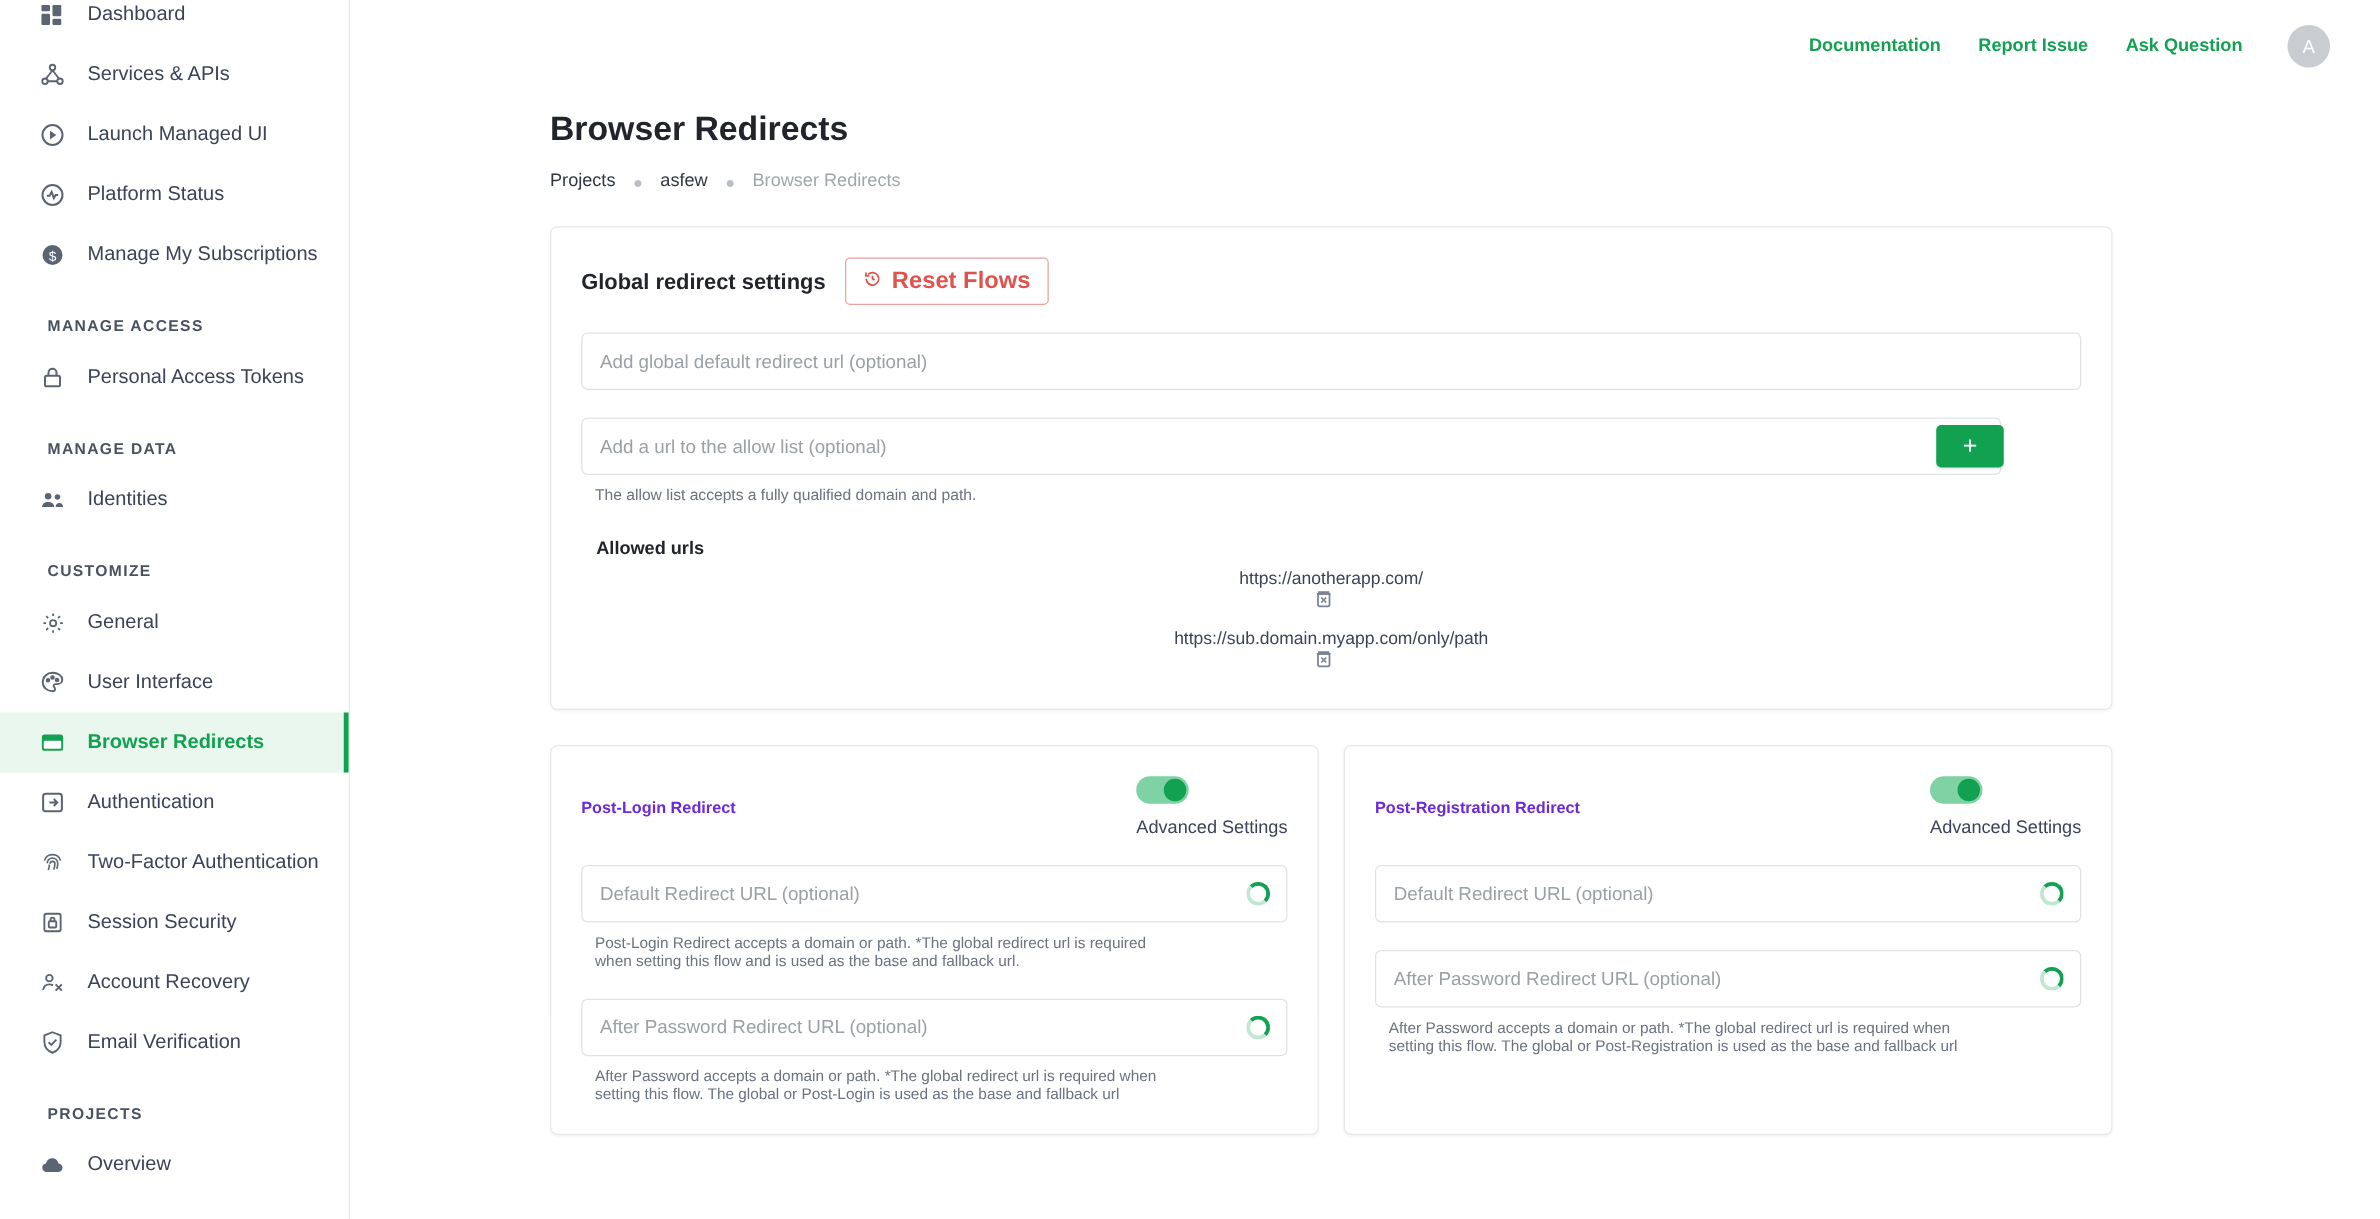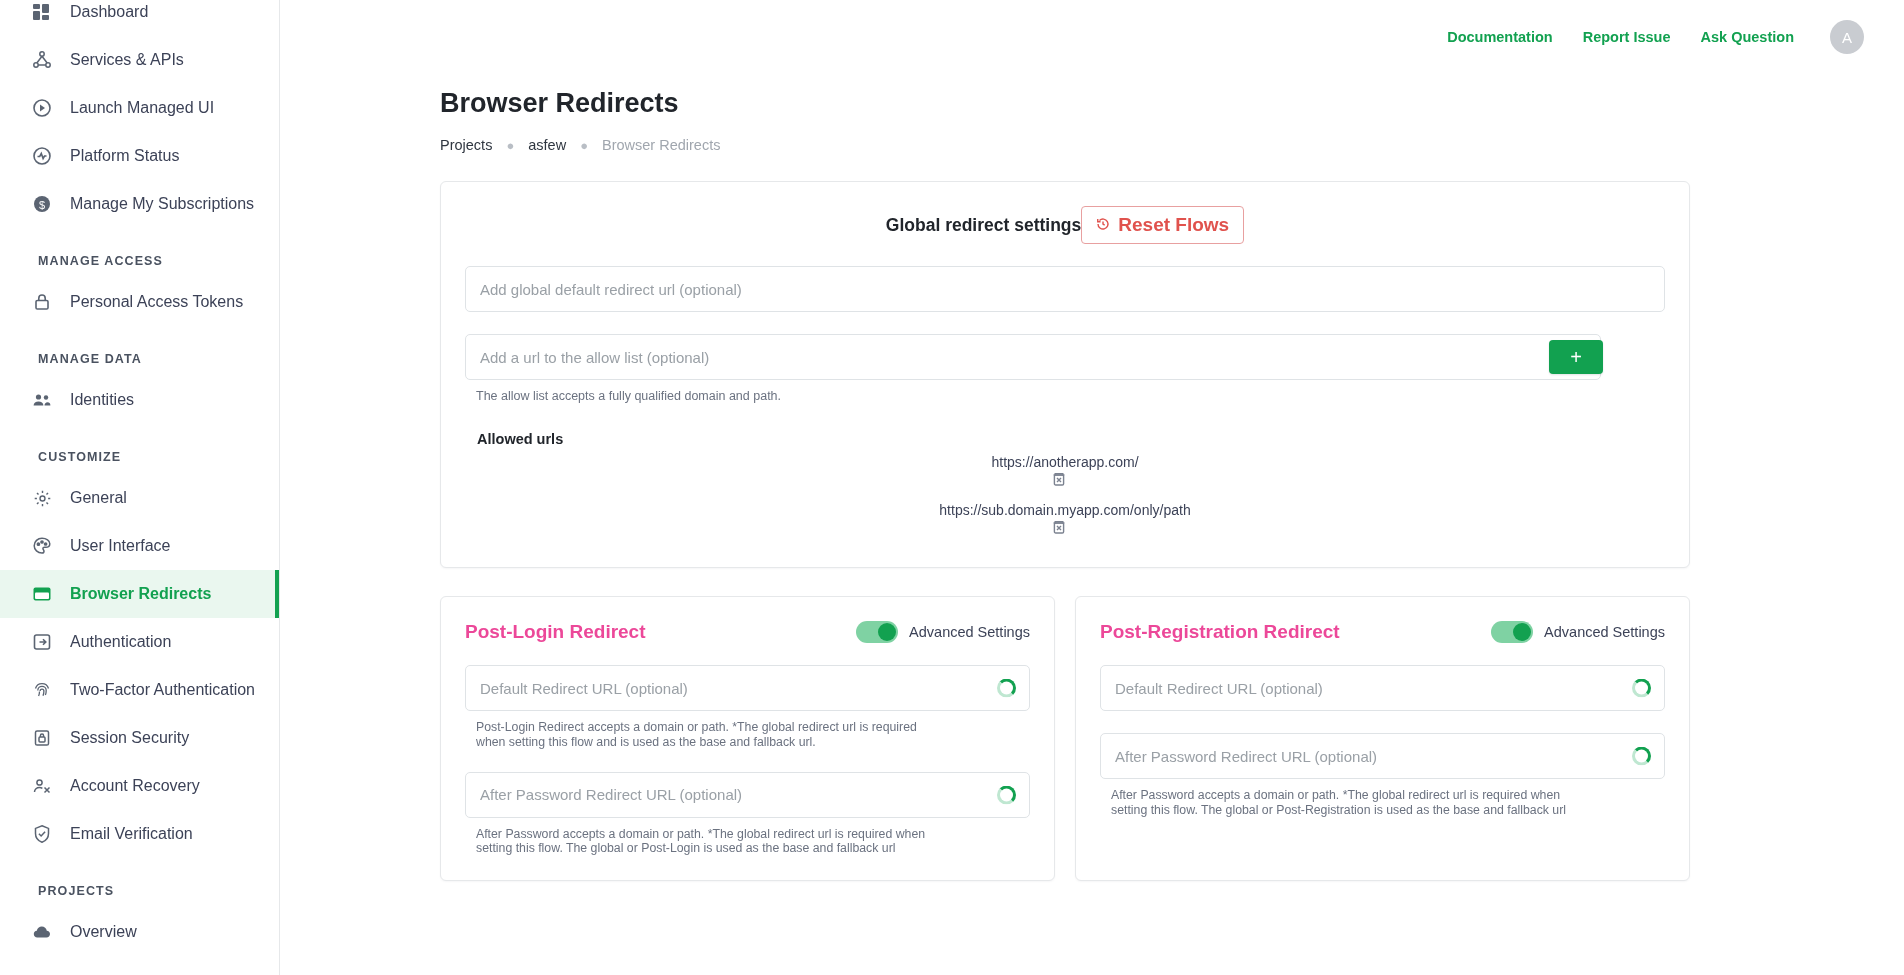"Global redirect settings" .card-head { gap: none -> 16px; justify-content: center -> flex-start }
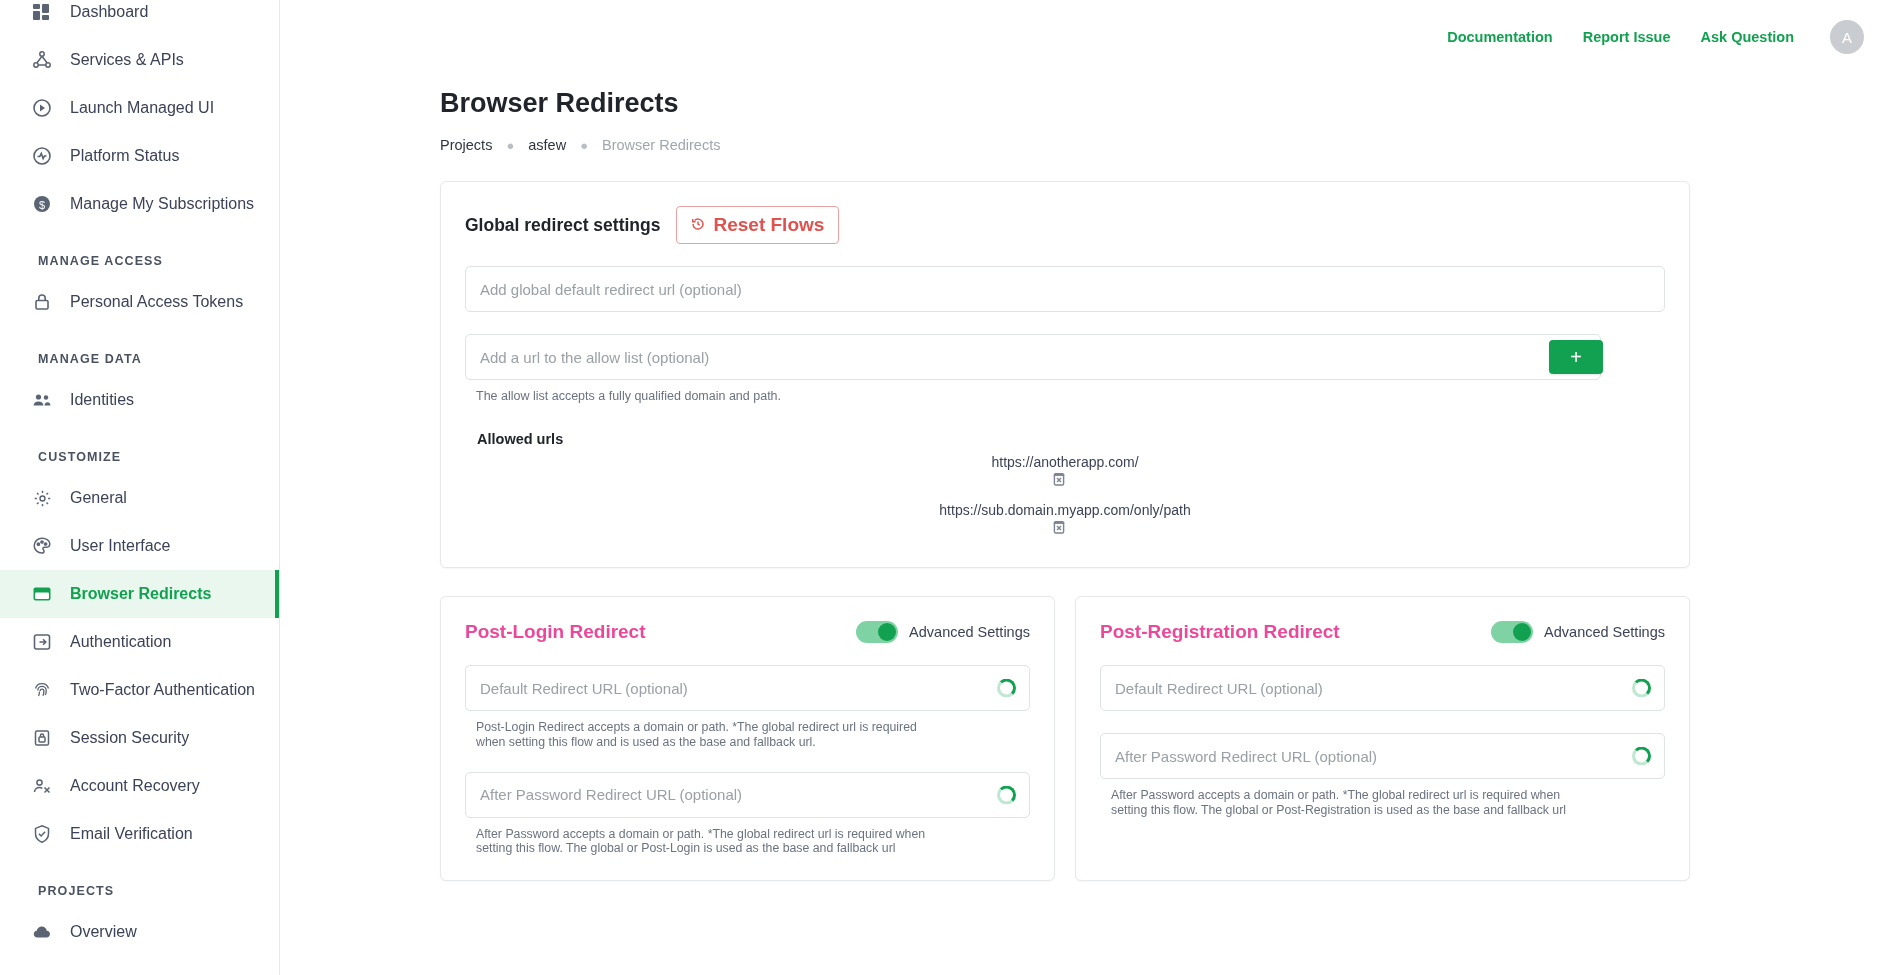"Post-Login Redirect" .panel-title { color: #ec4899 -> #6d28d9; font-size: 19px -> 13px }
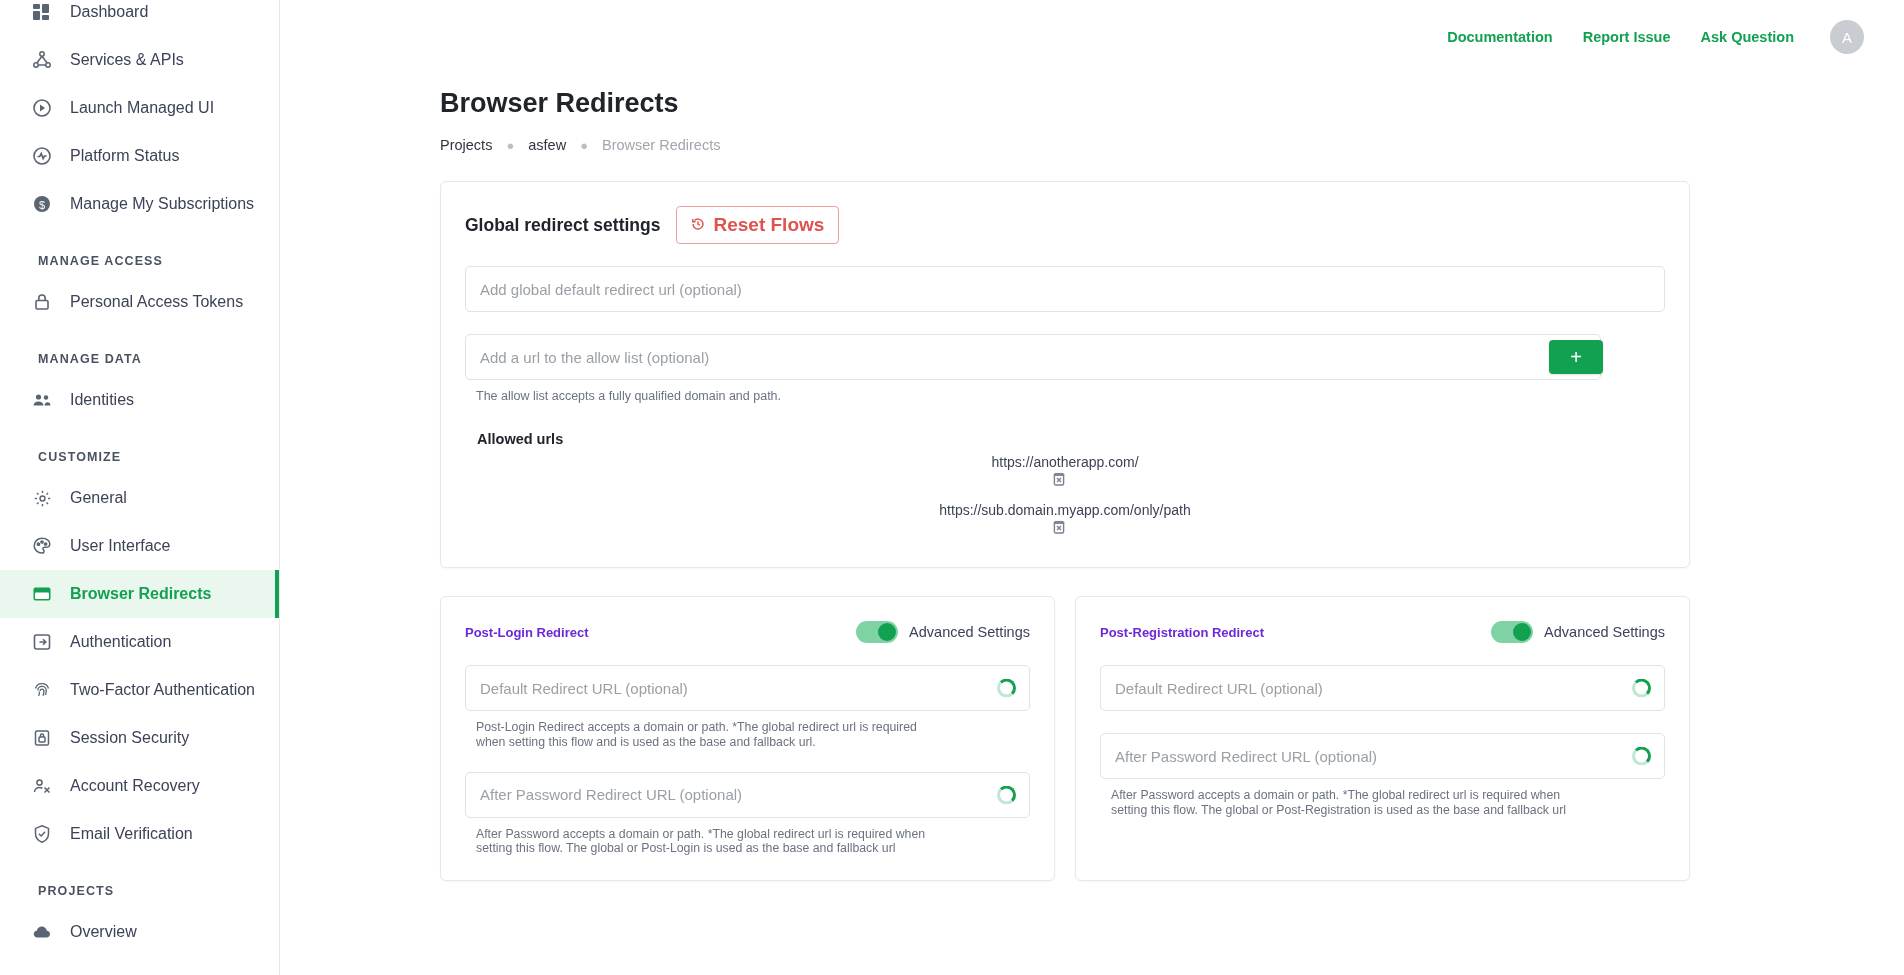"Advanced Settings" .toggle-wrap { align-items: center -> none; flex-direction: none -> column }
